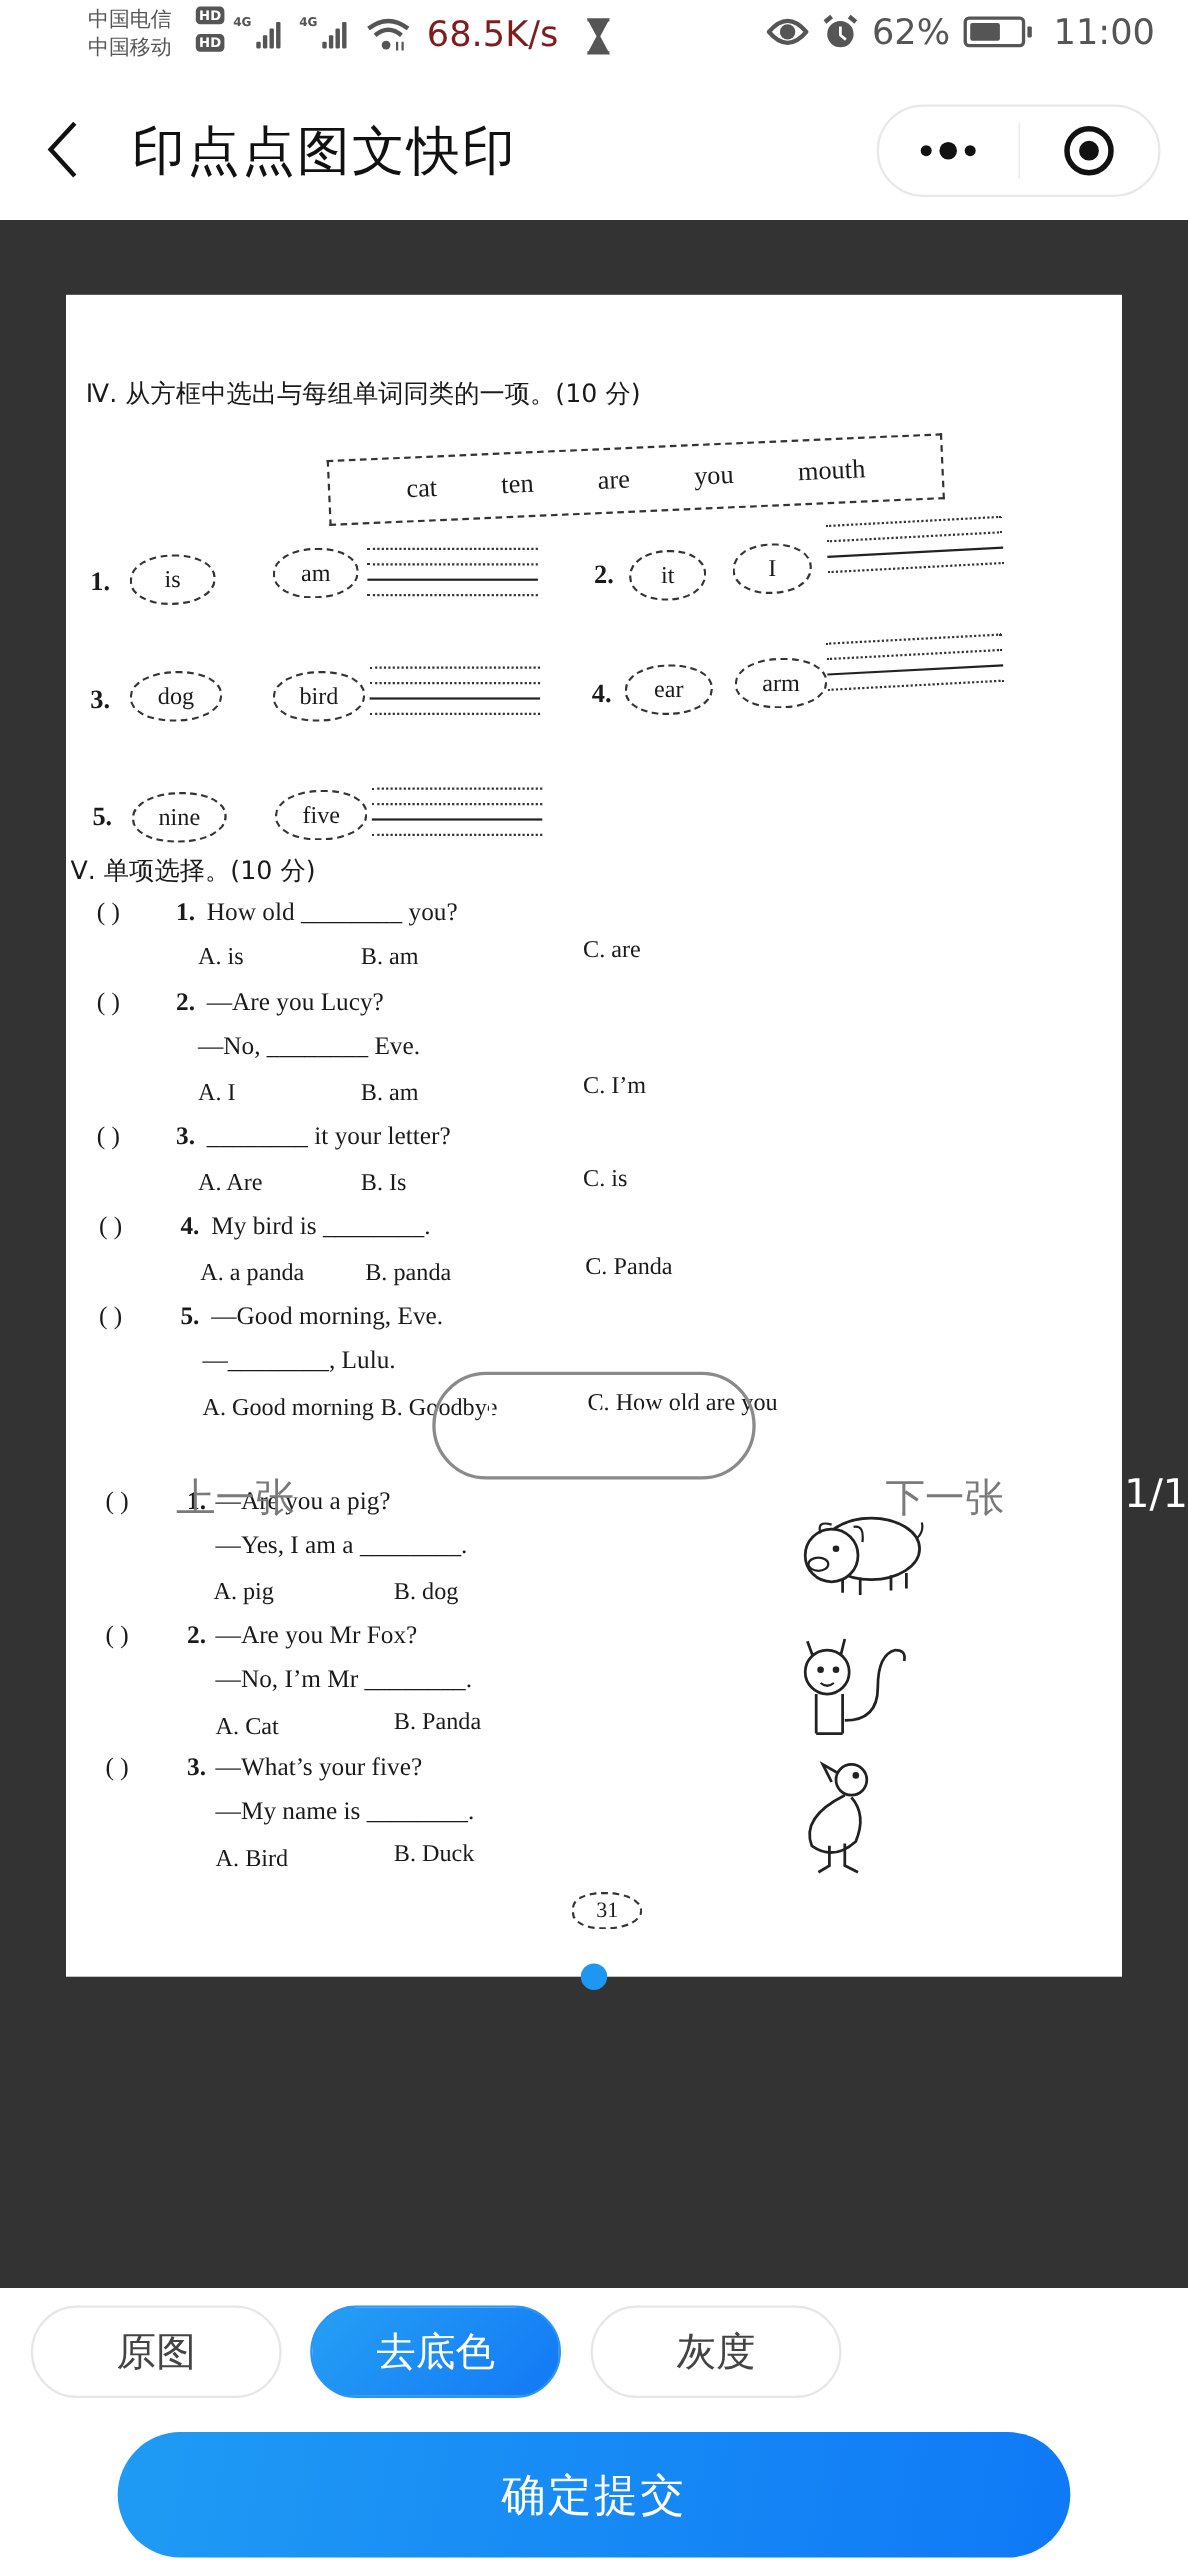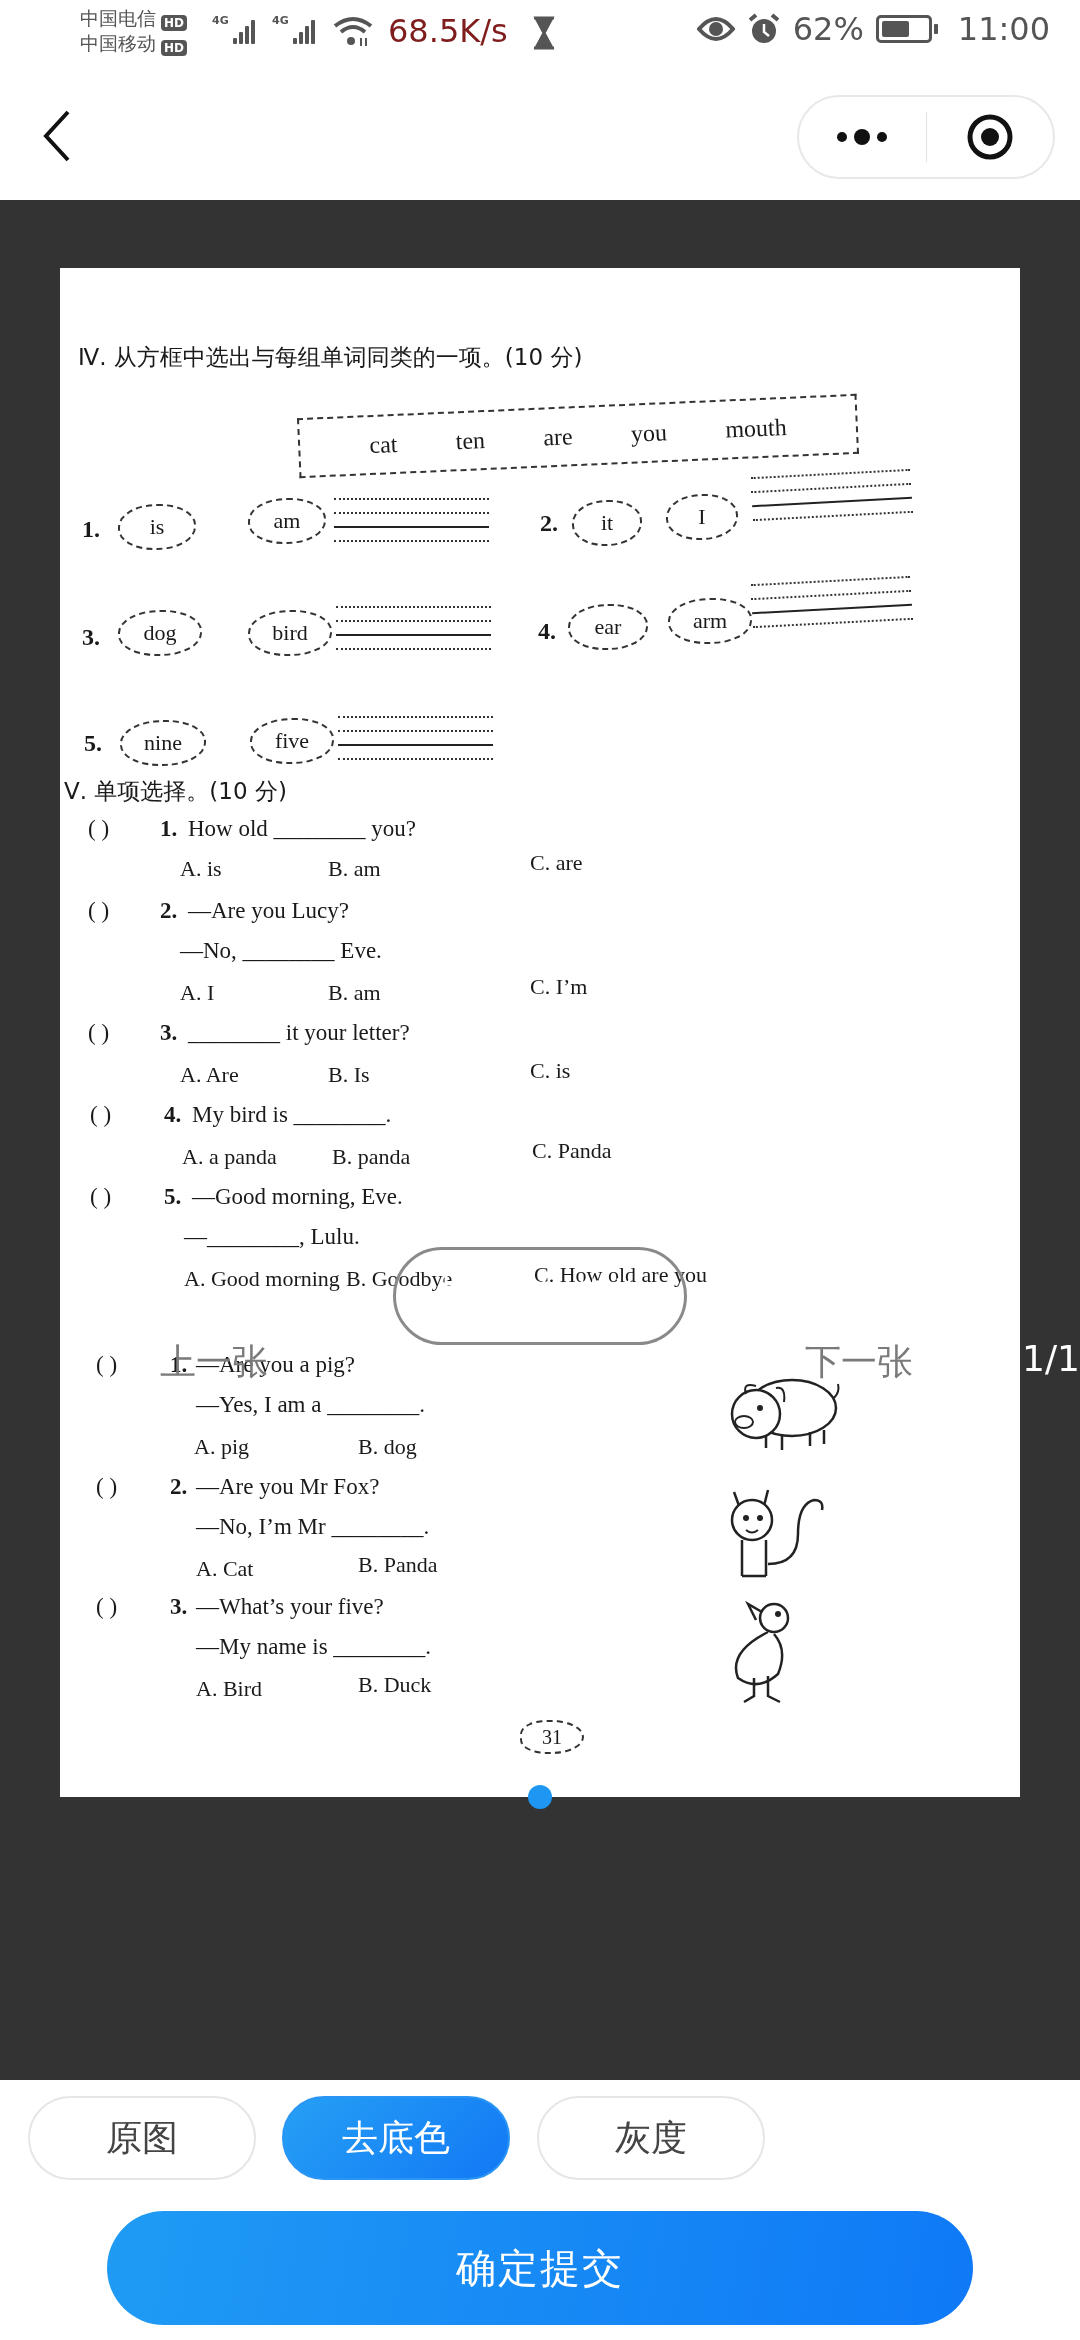"中国电信" .carrier .row { align-items: flex-end -> flex-start; gap: 5px -> 22px }
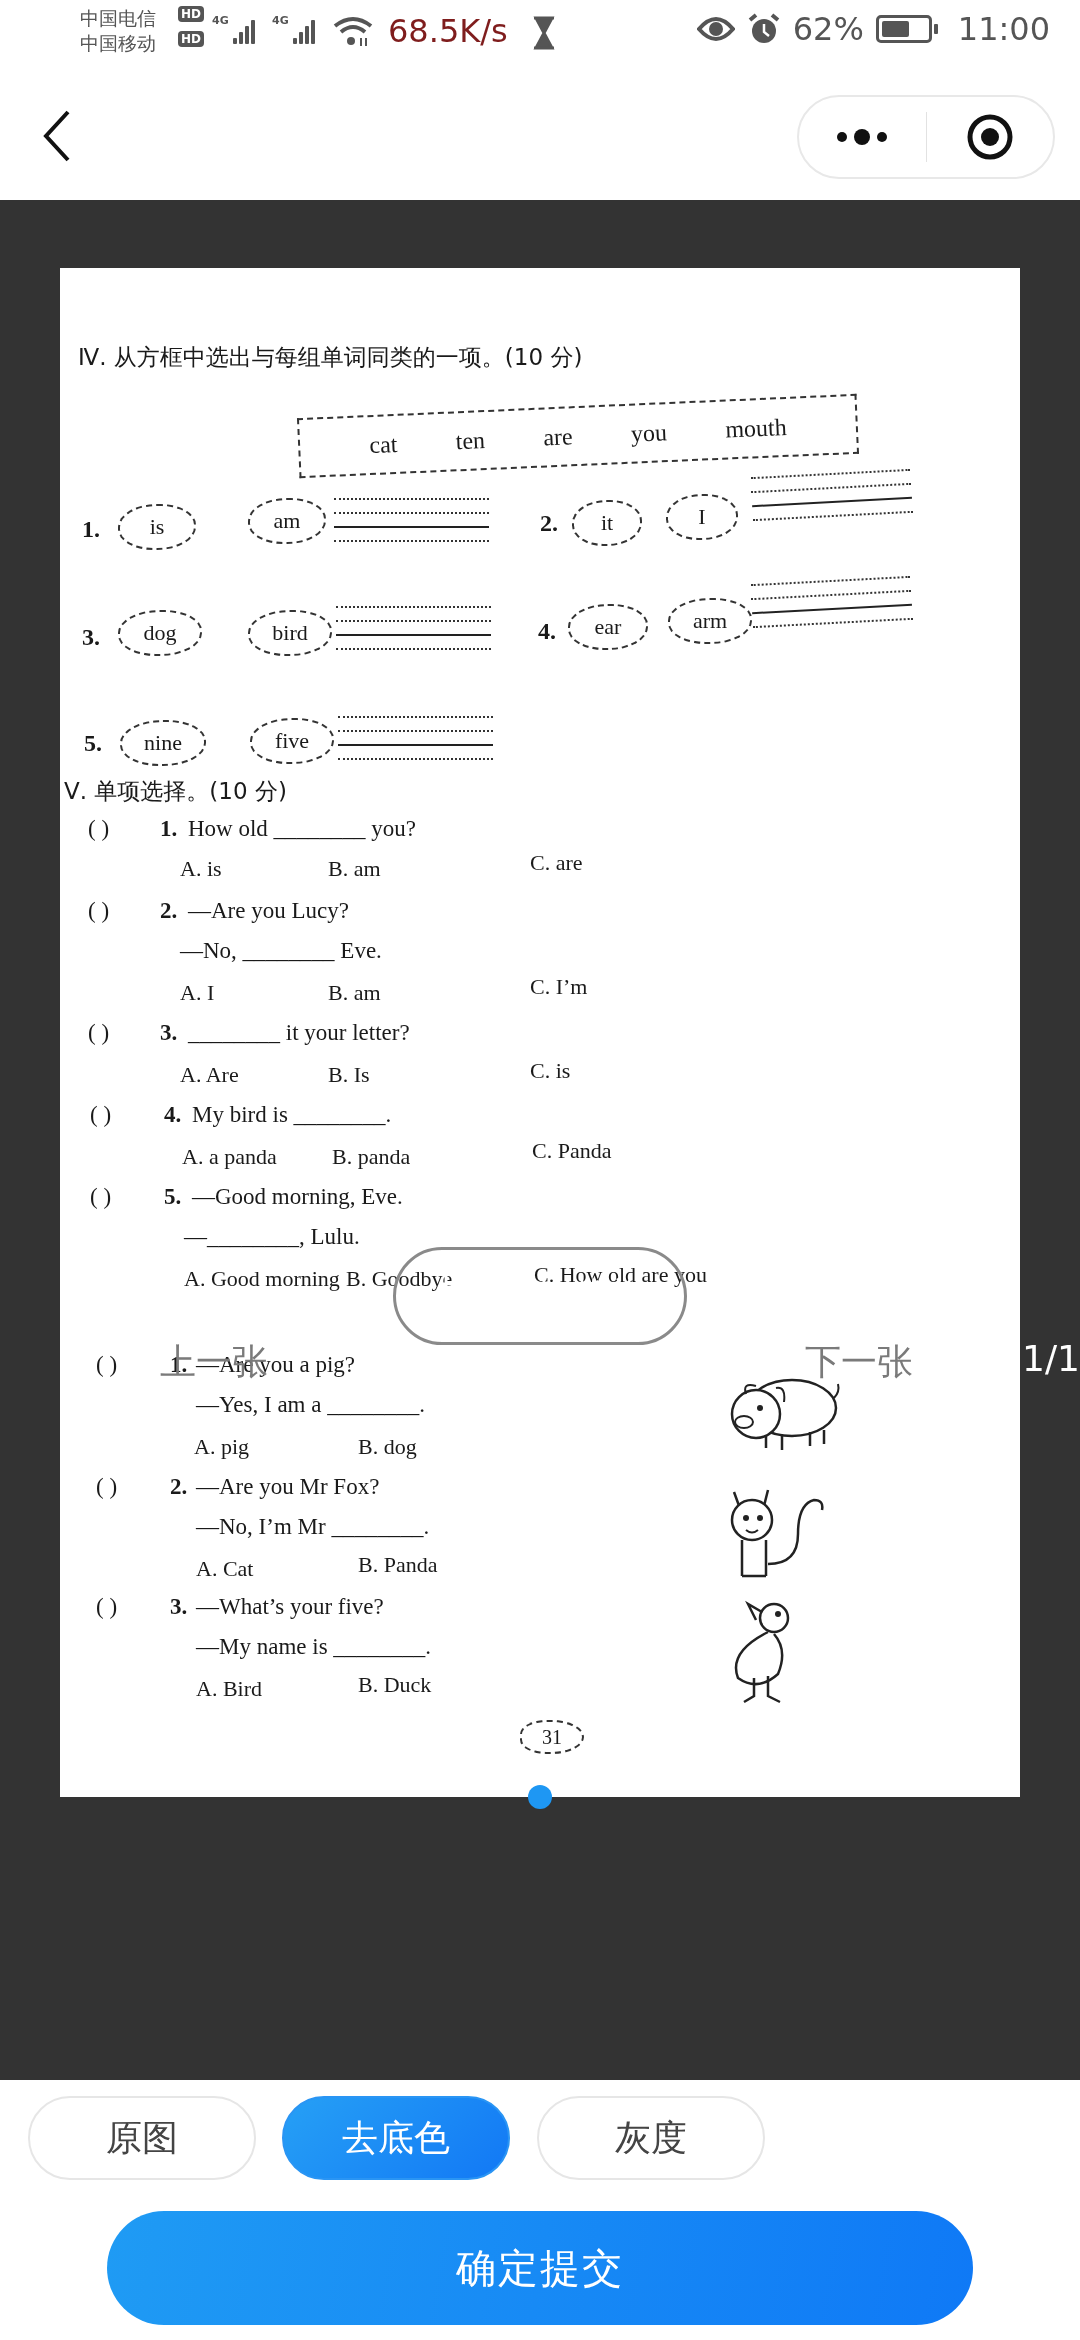"印点点图文快印" div.title { html: none -> <div>印点点图文快印</div> }
